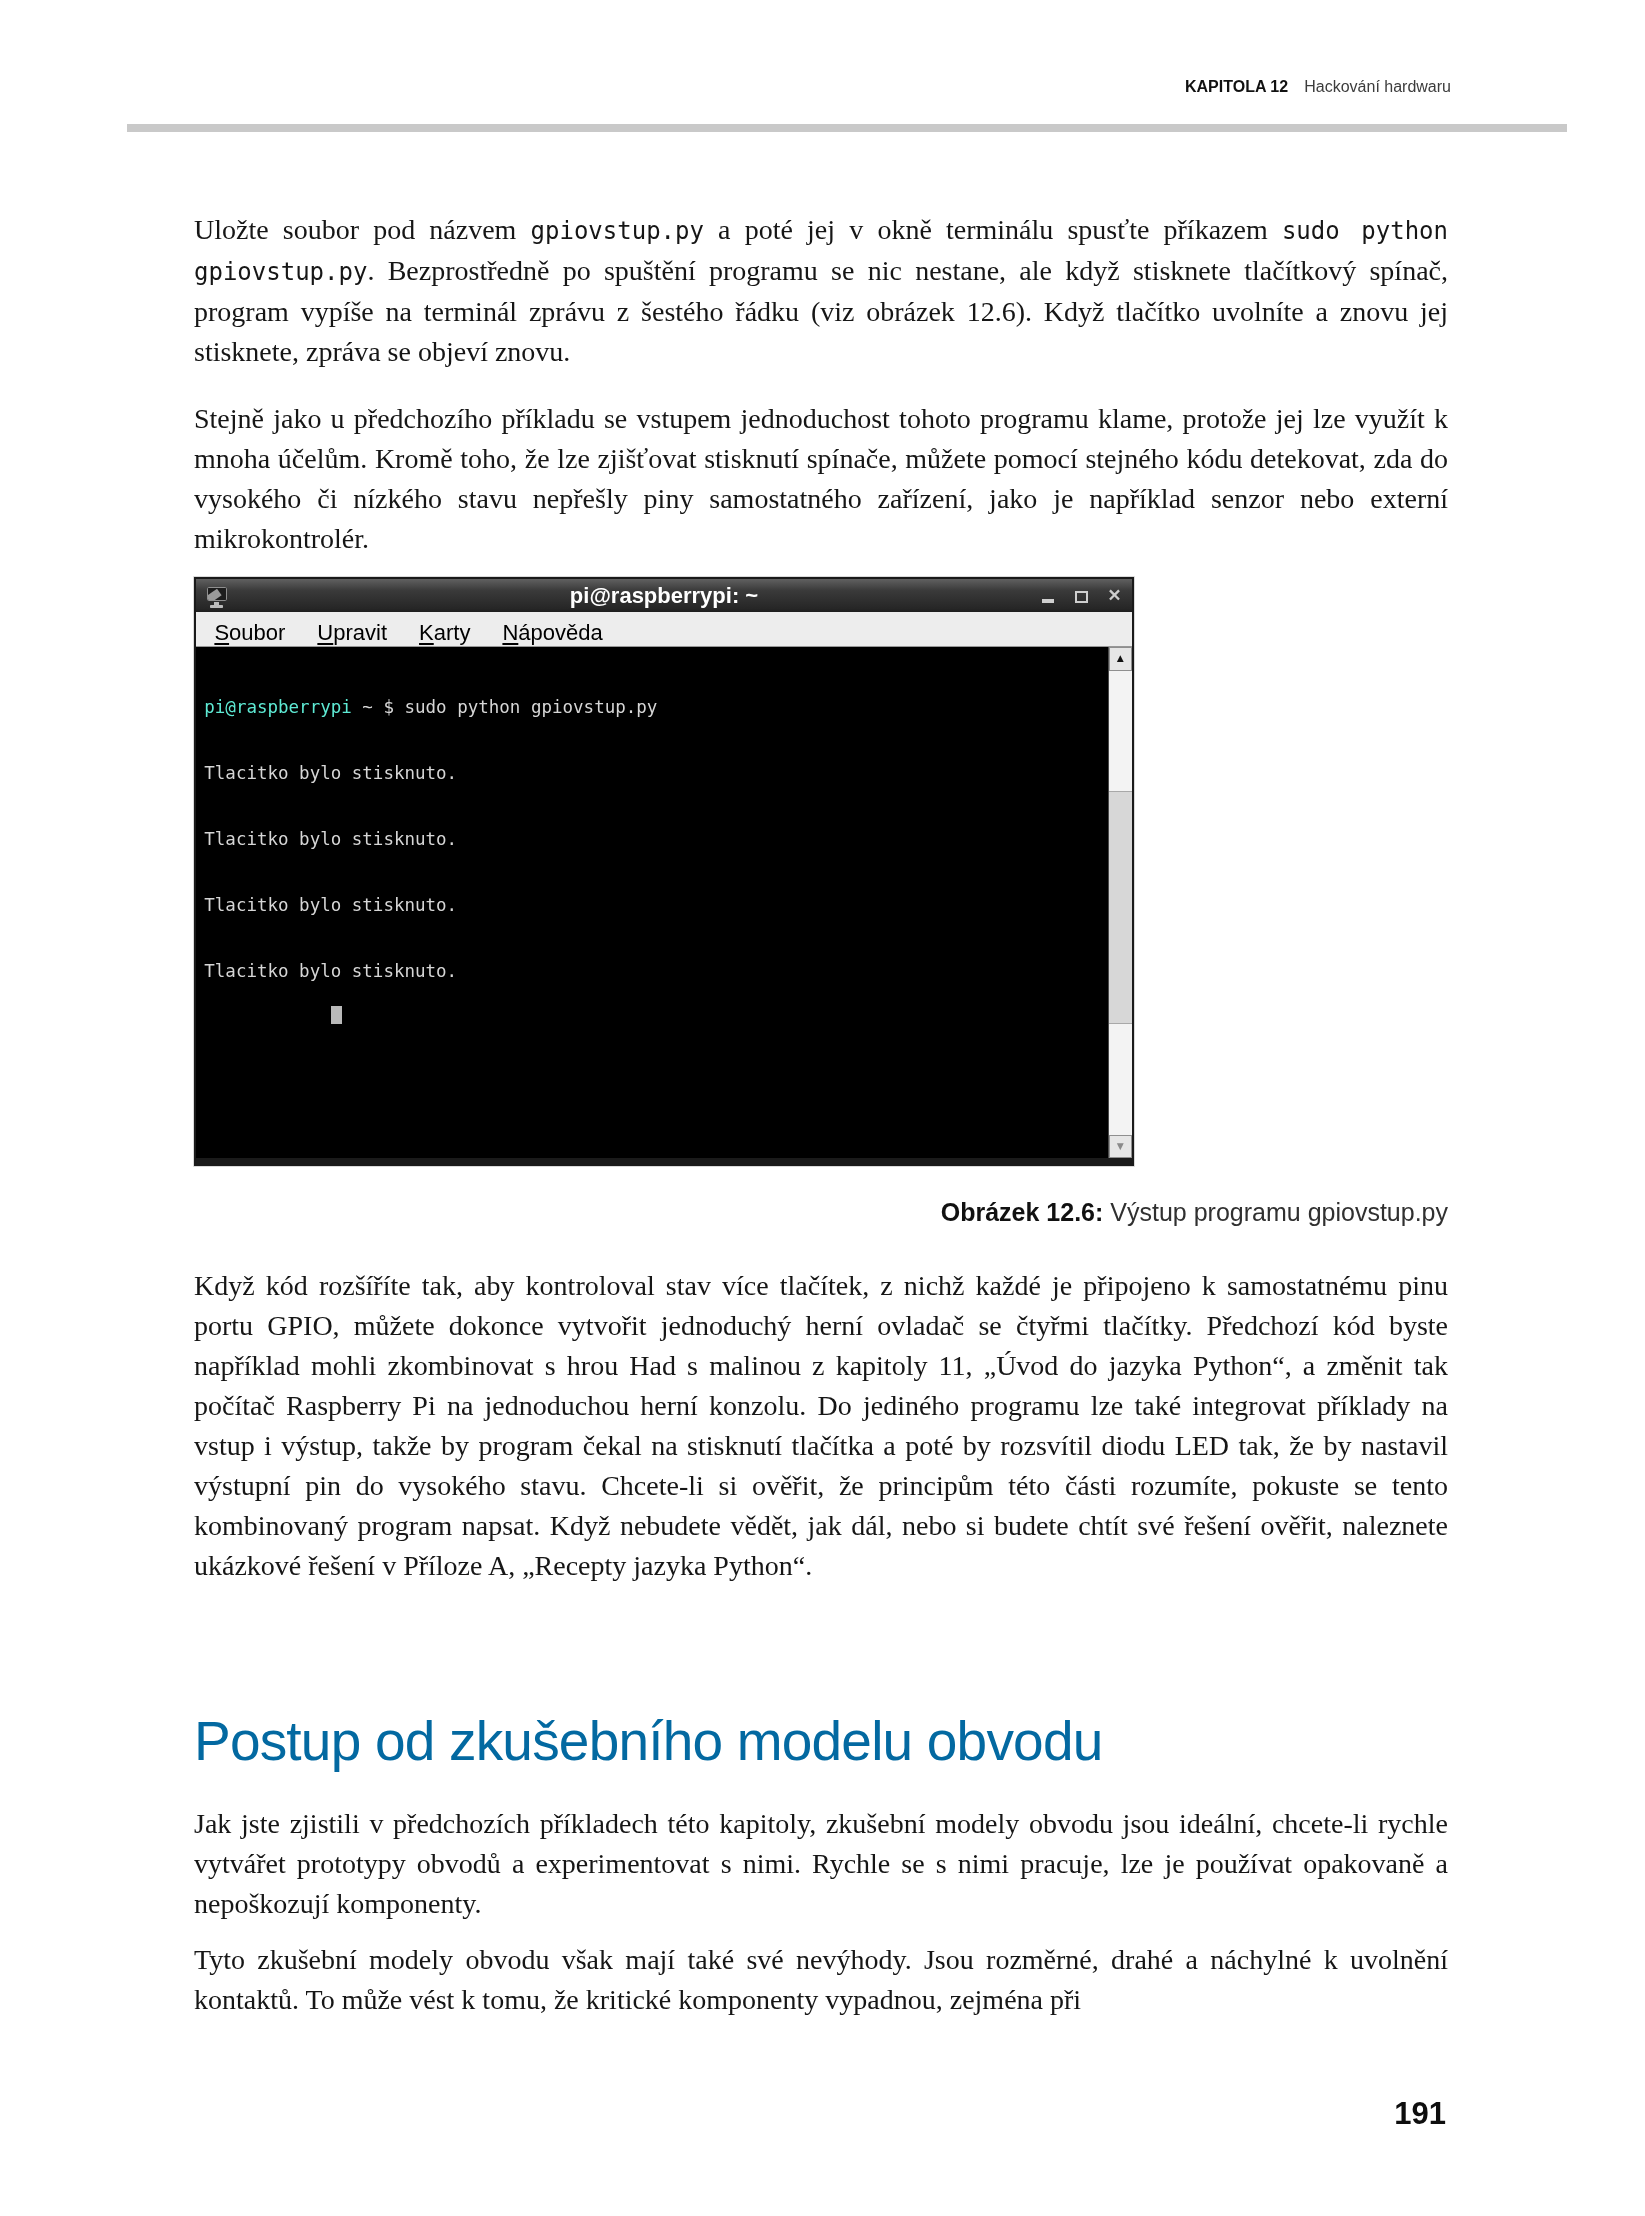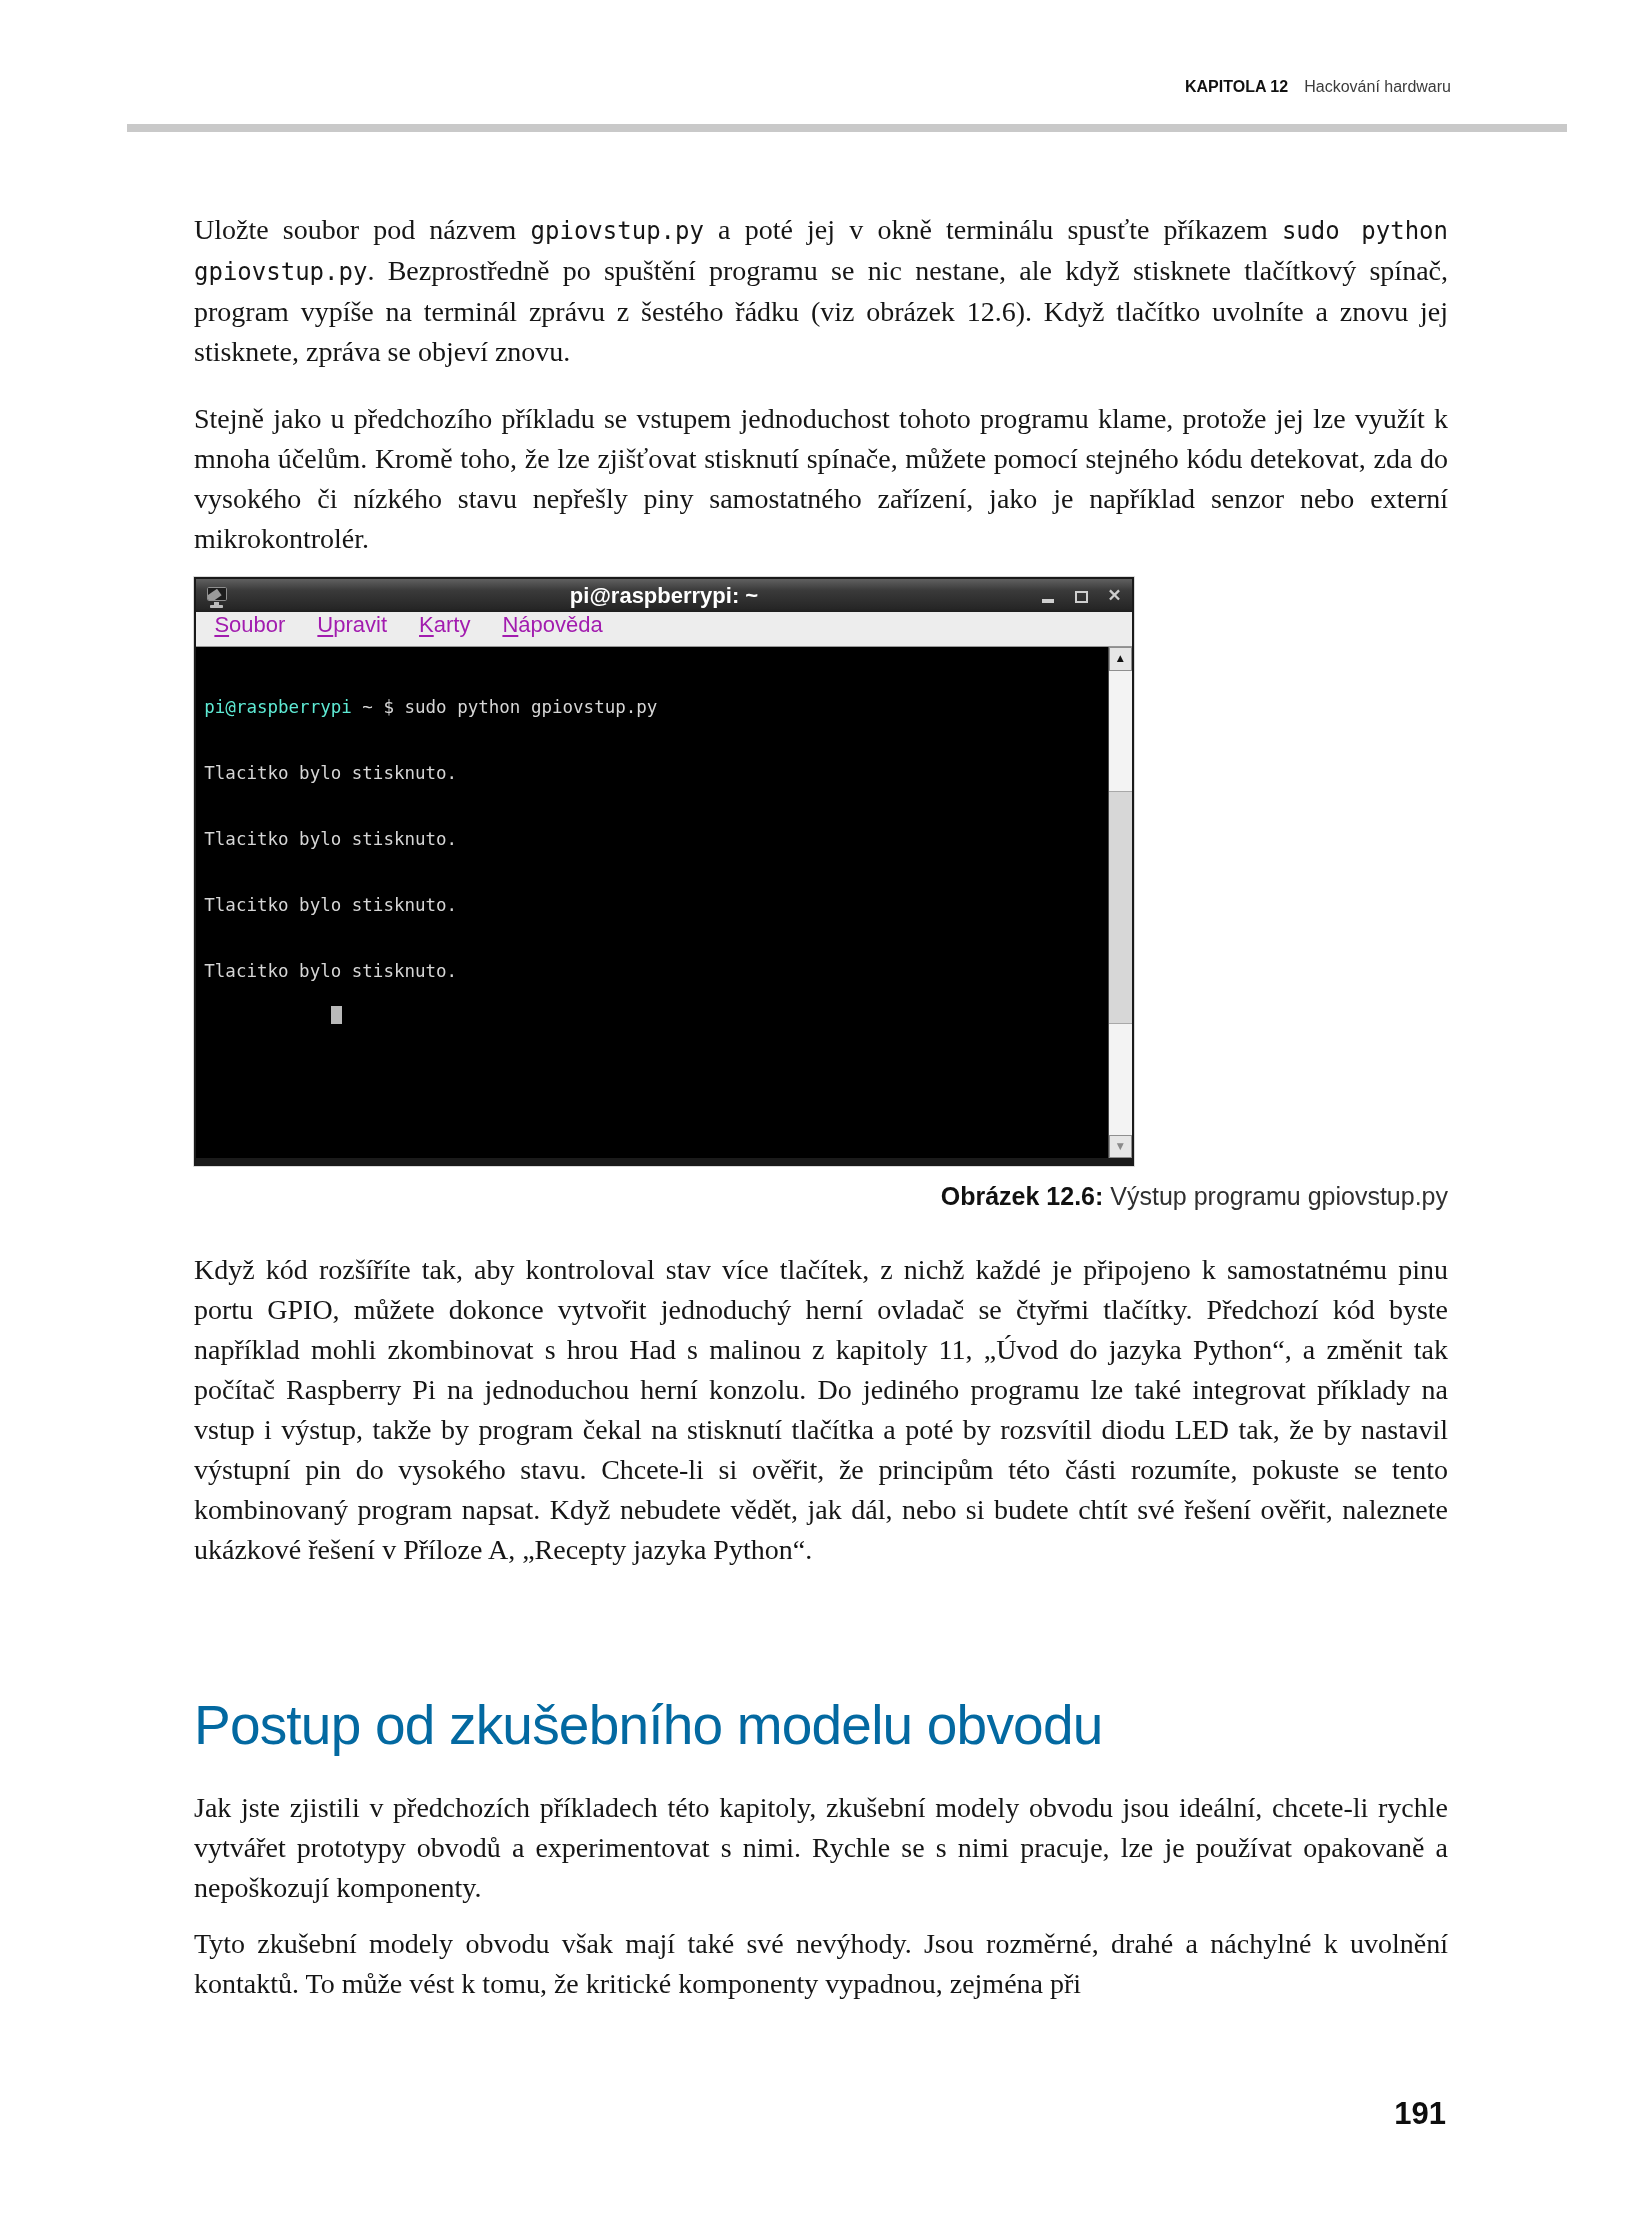"pi@raspberrypi: ~" figure.term-figure { margin: 0 0 14px 0 -> 0 0 30px 0 }
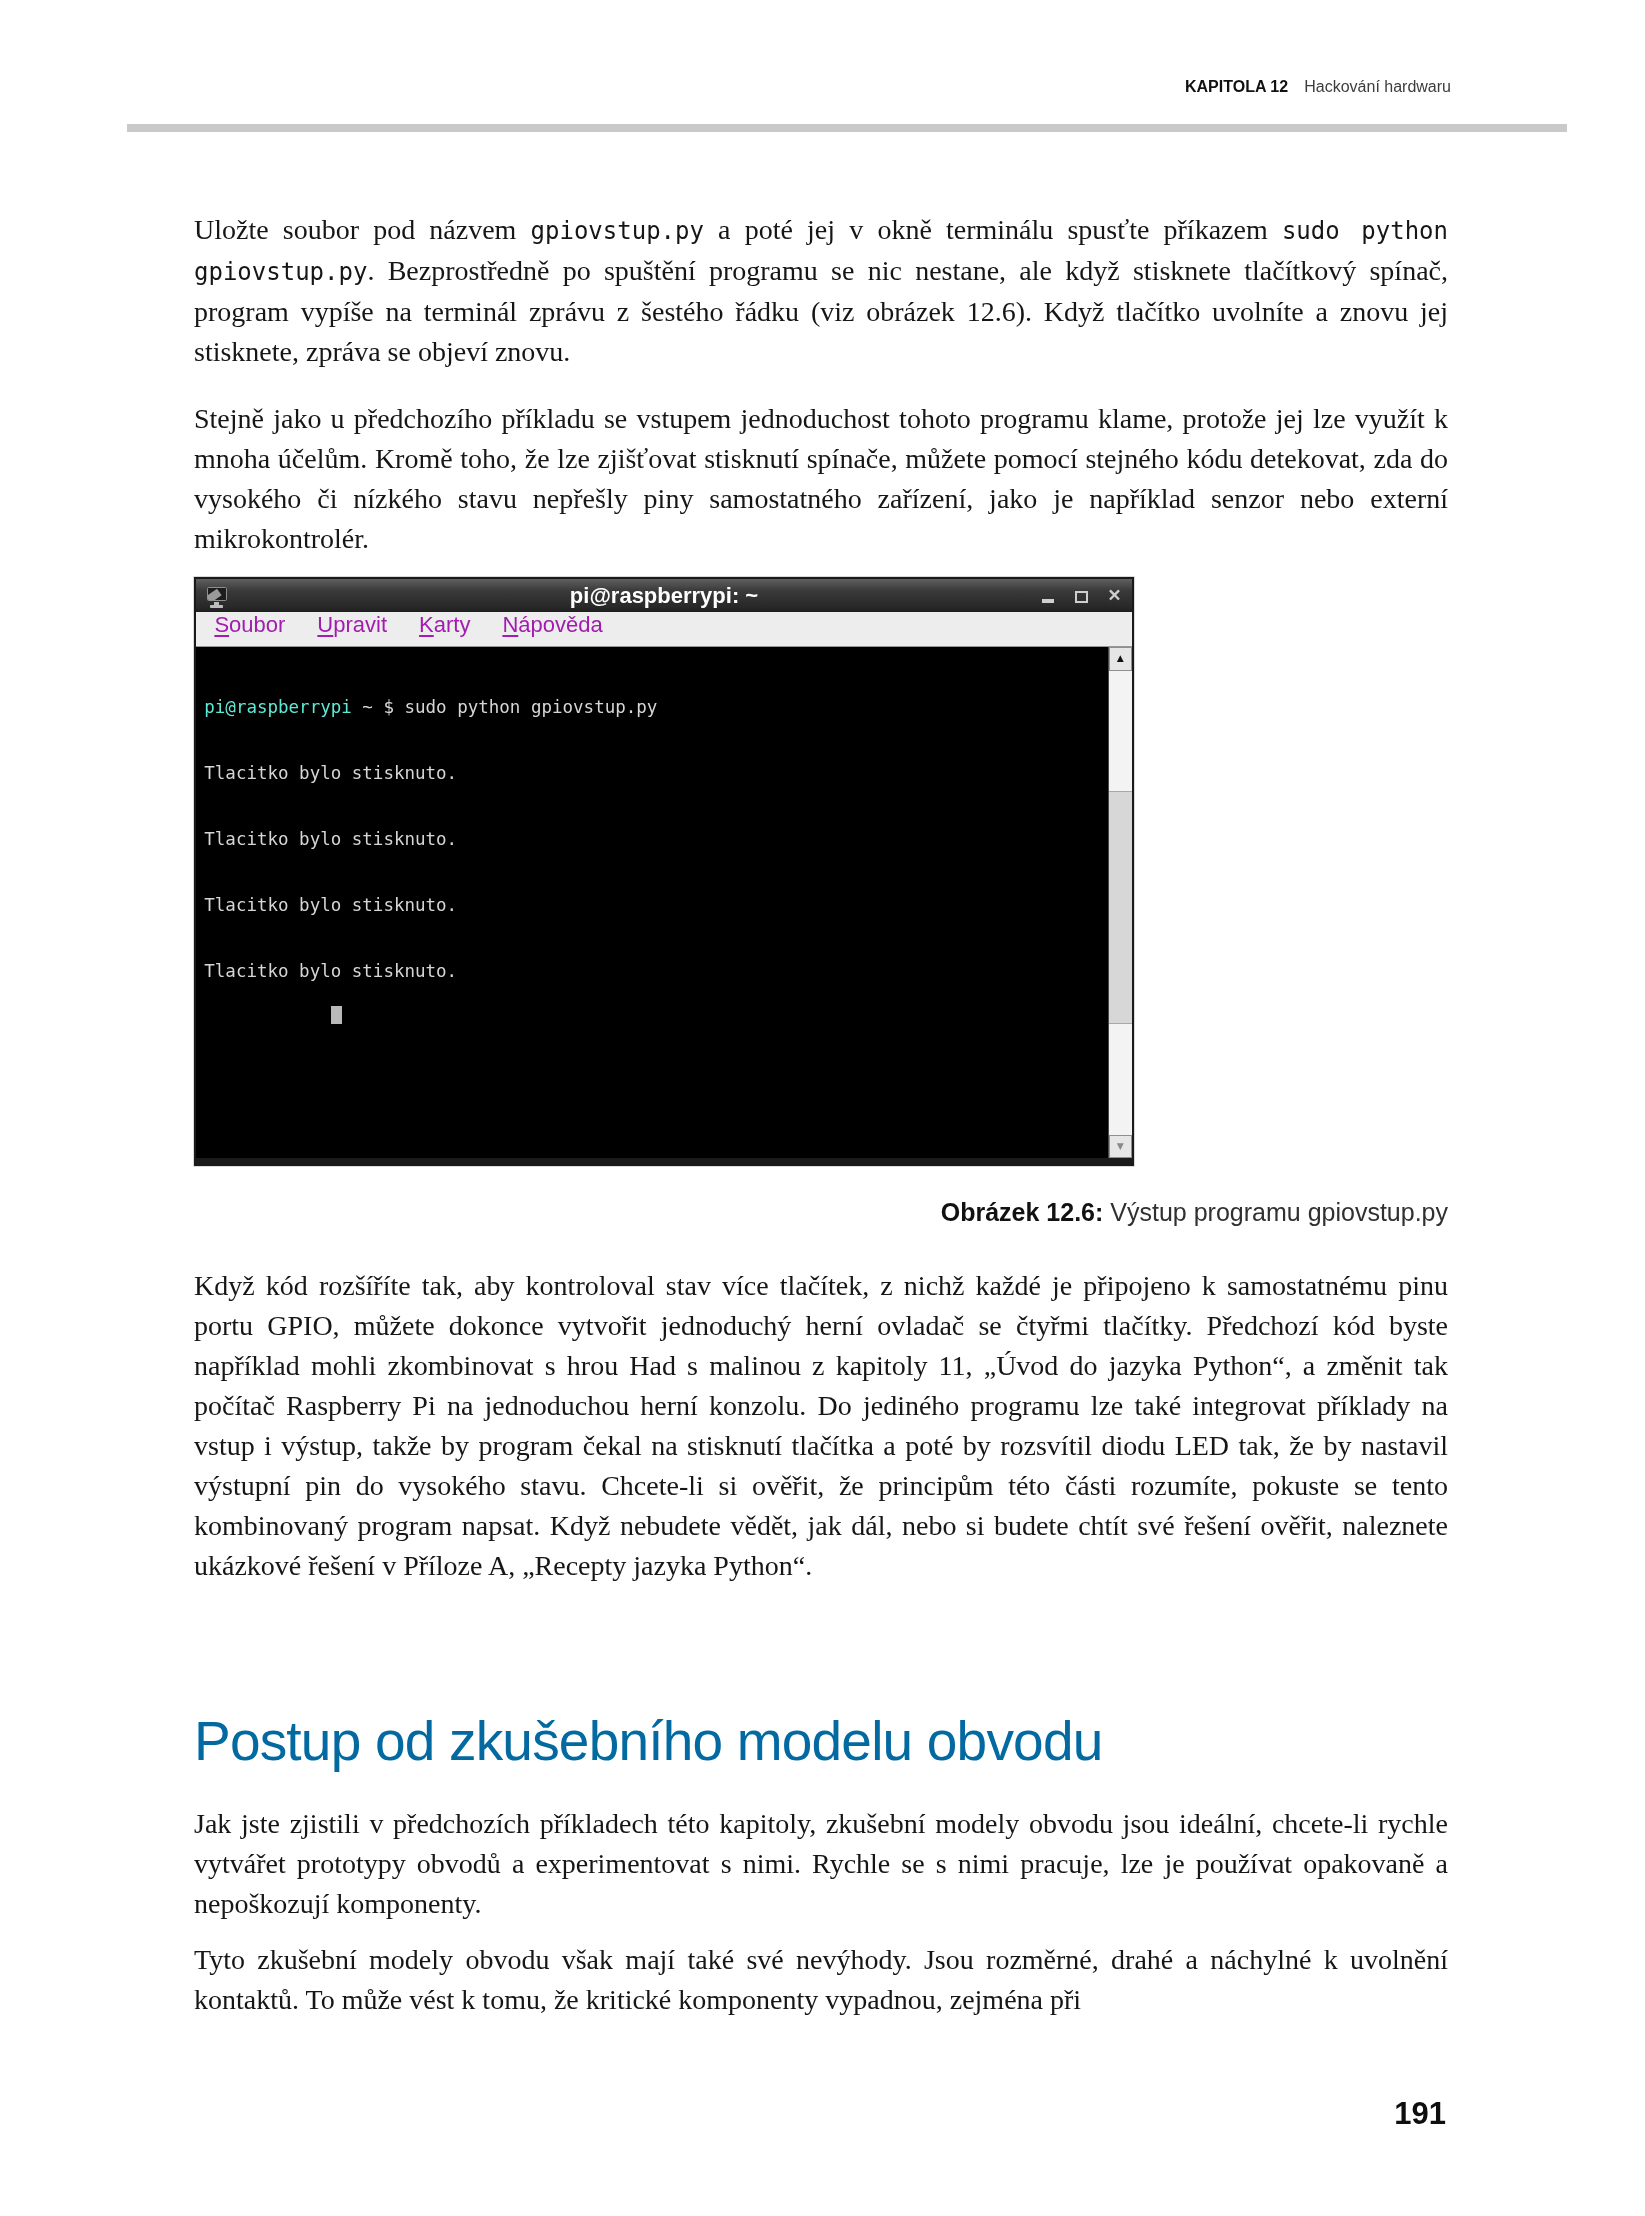"Soubor" .menubar { align-items: flex-start -> flex-end; color: #a21caf -> #000000 }
